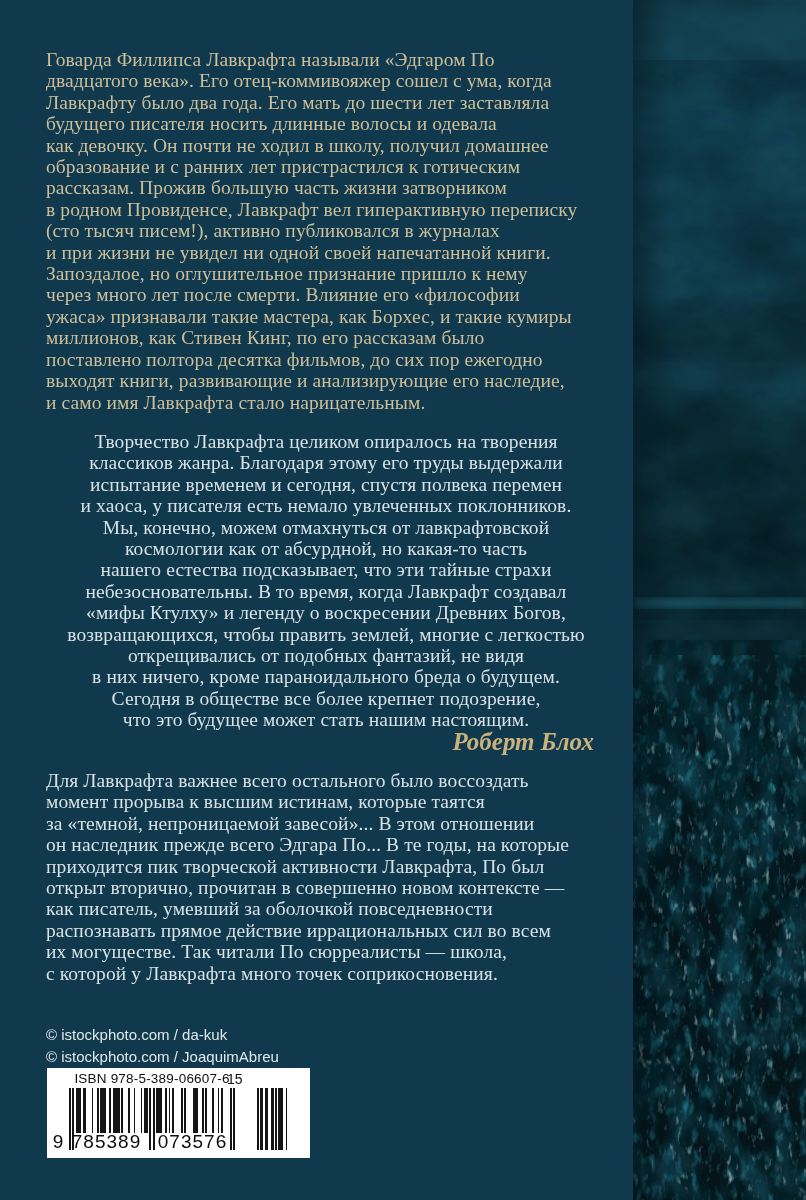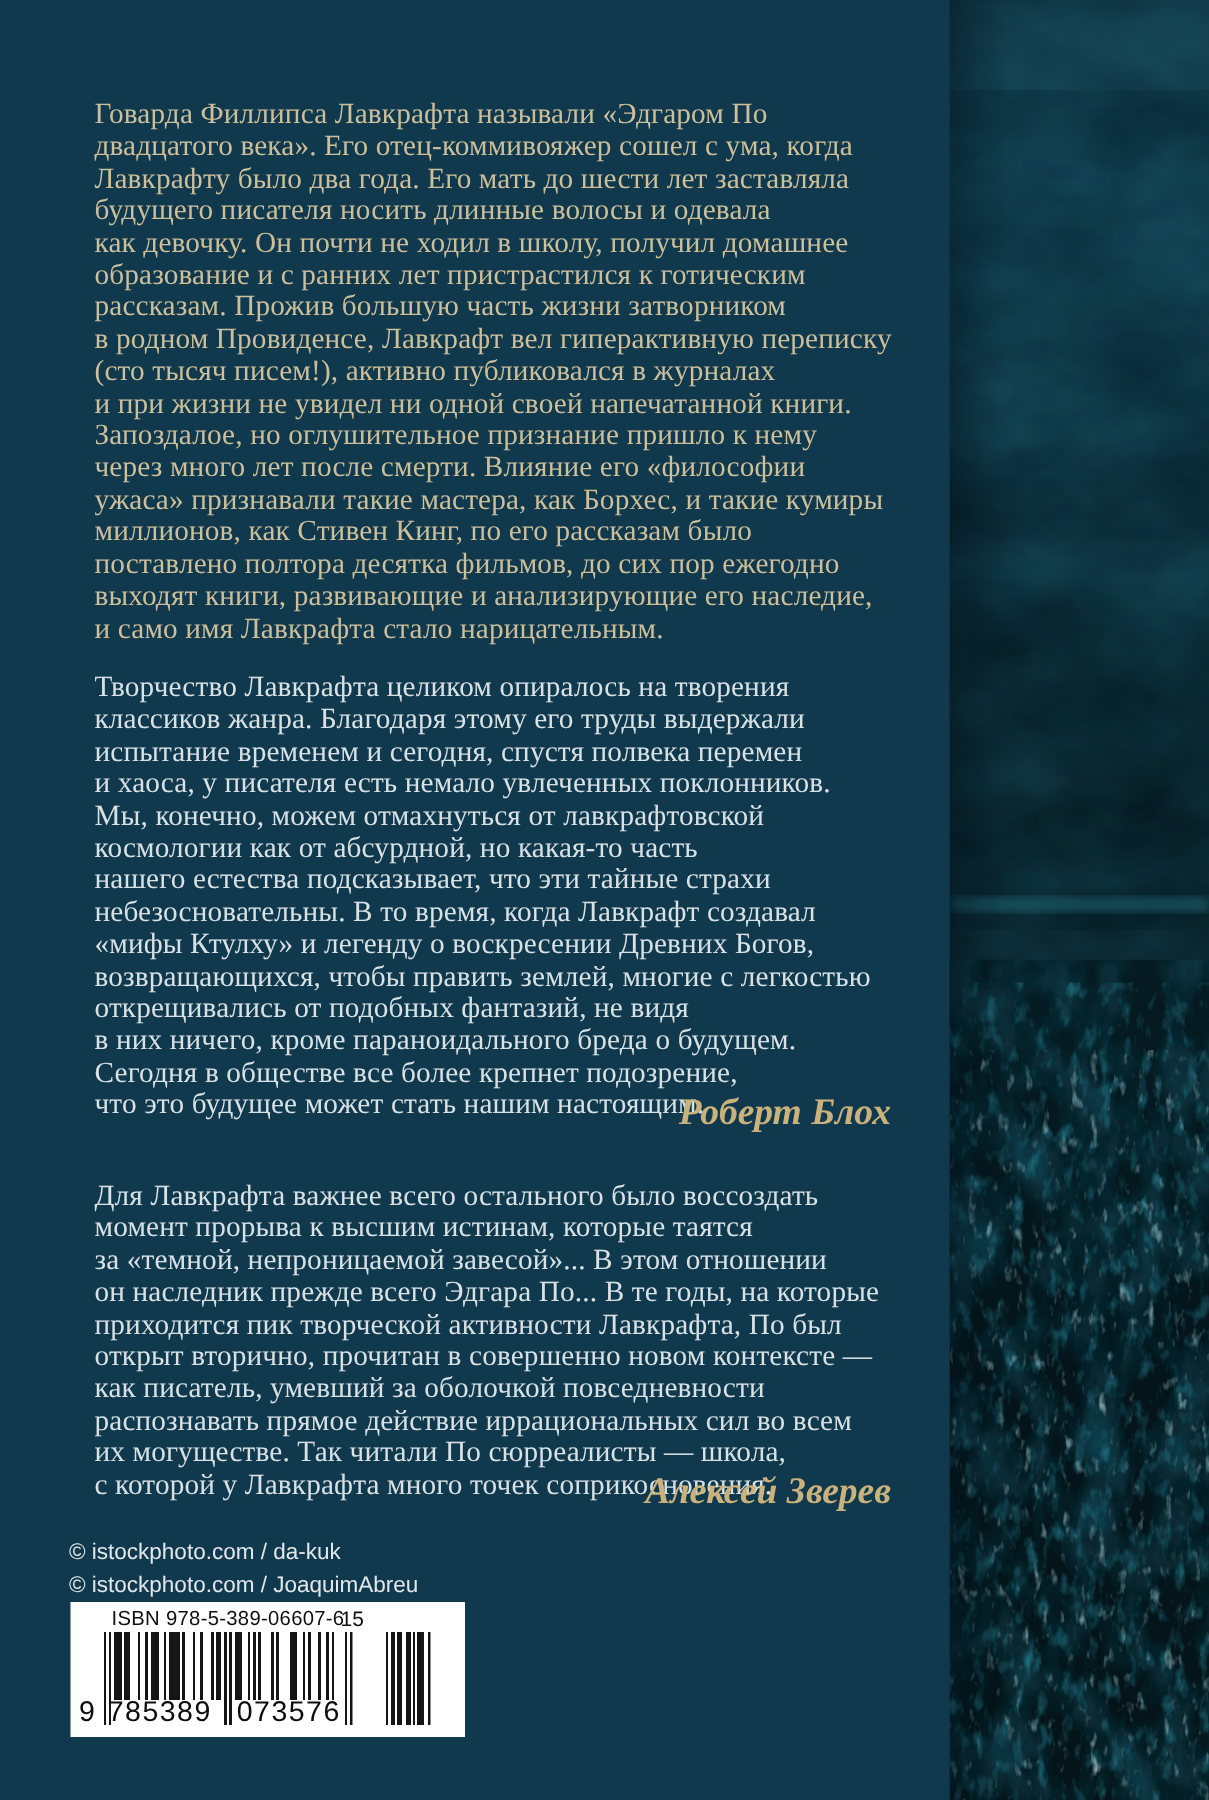"Говарда Филлипса Лавкрафта называли" .para { margin: 17px -> 0 }
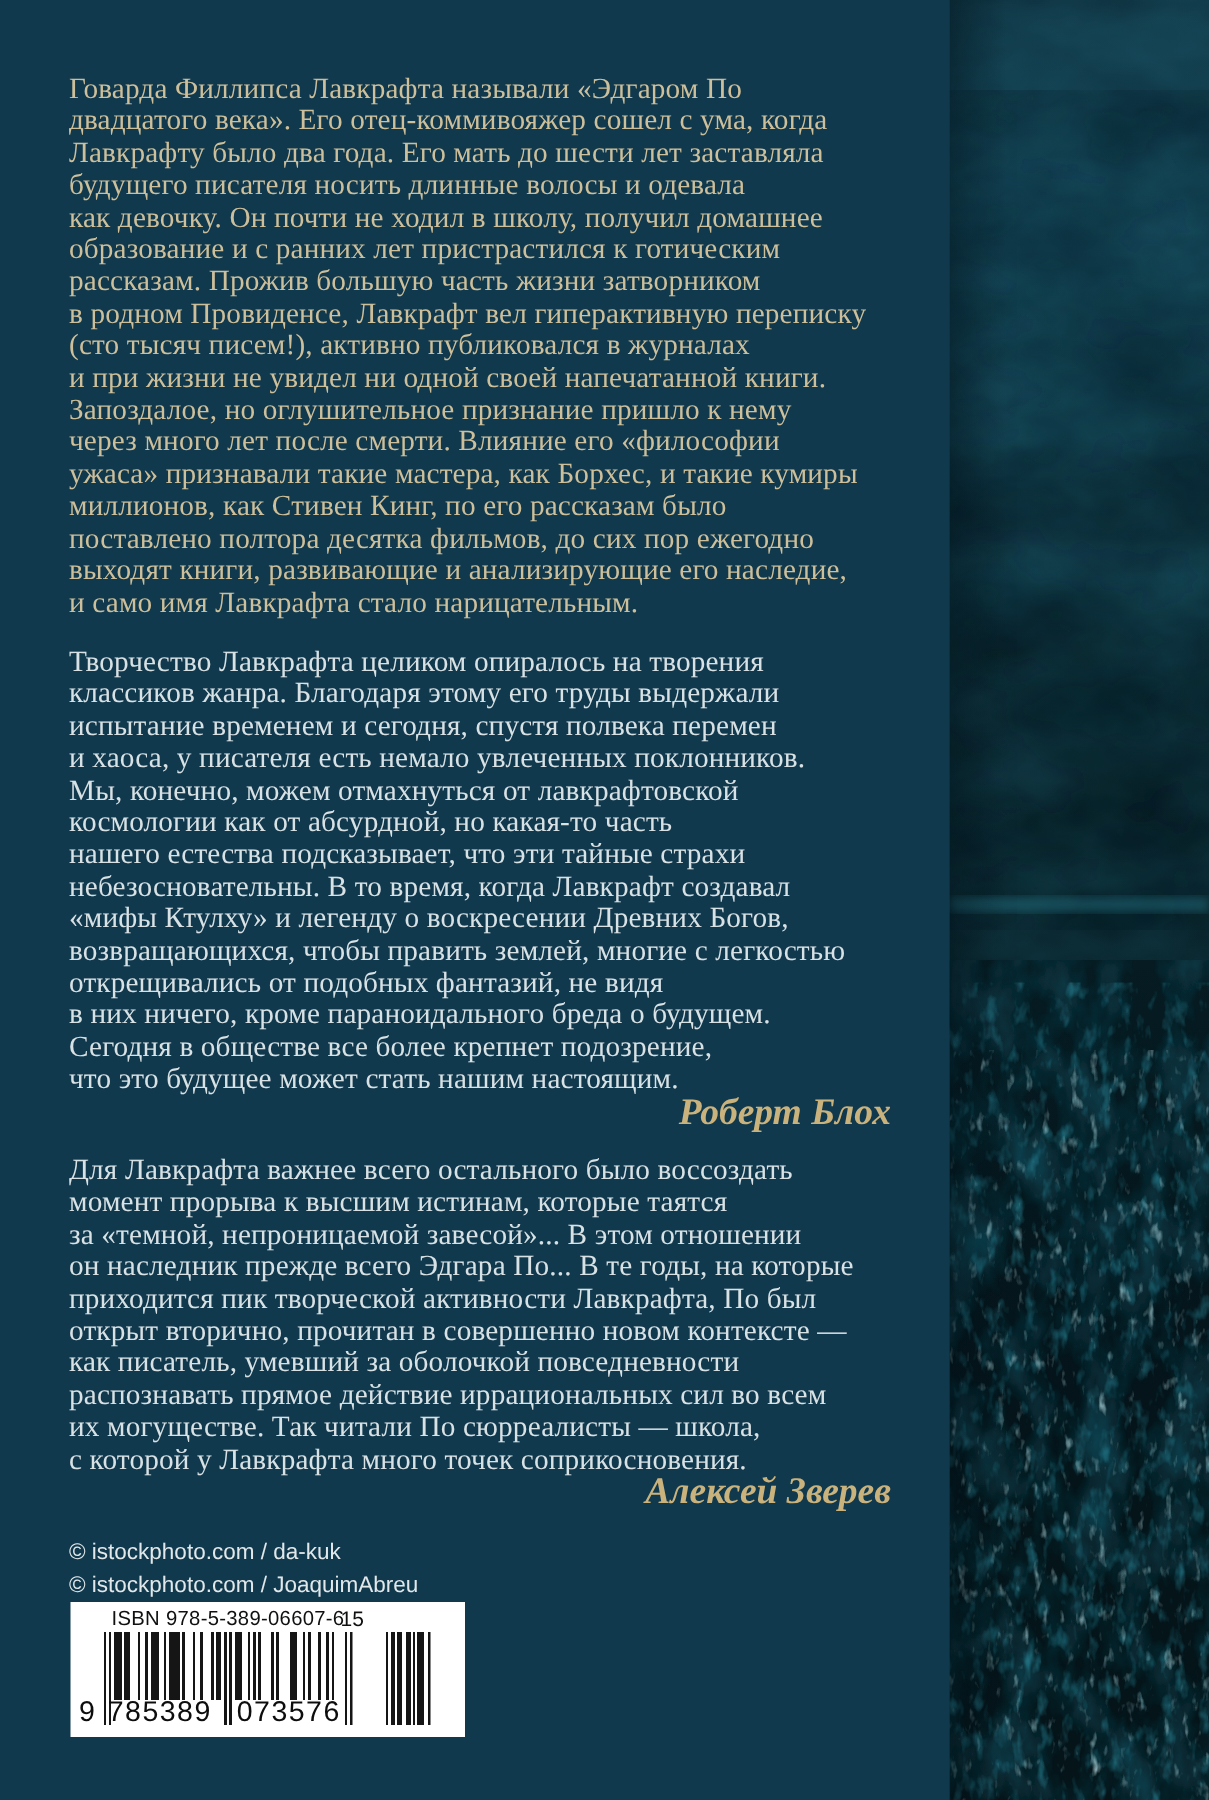"Творчество Лавкрафта целиком опиралось" .q1 { text-align: none -> center }
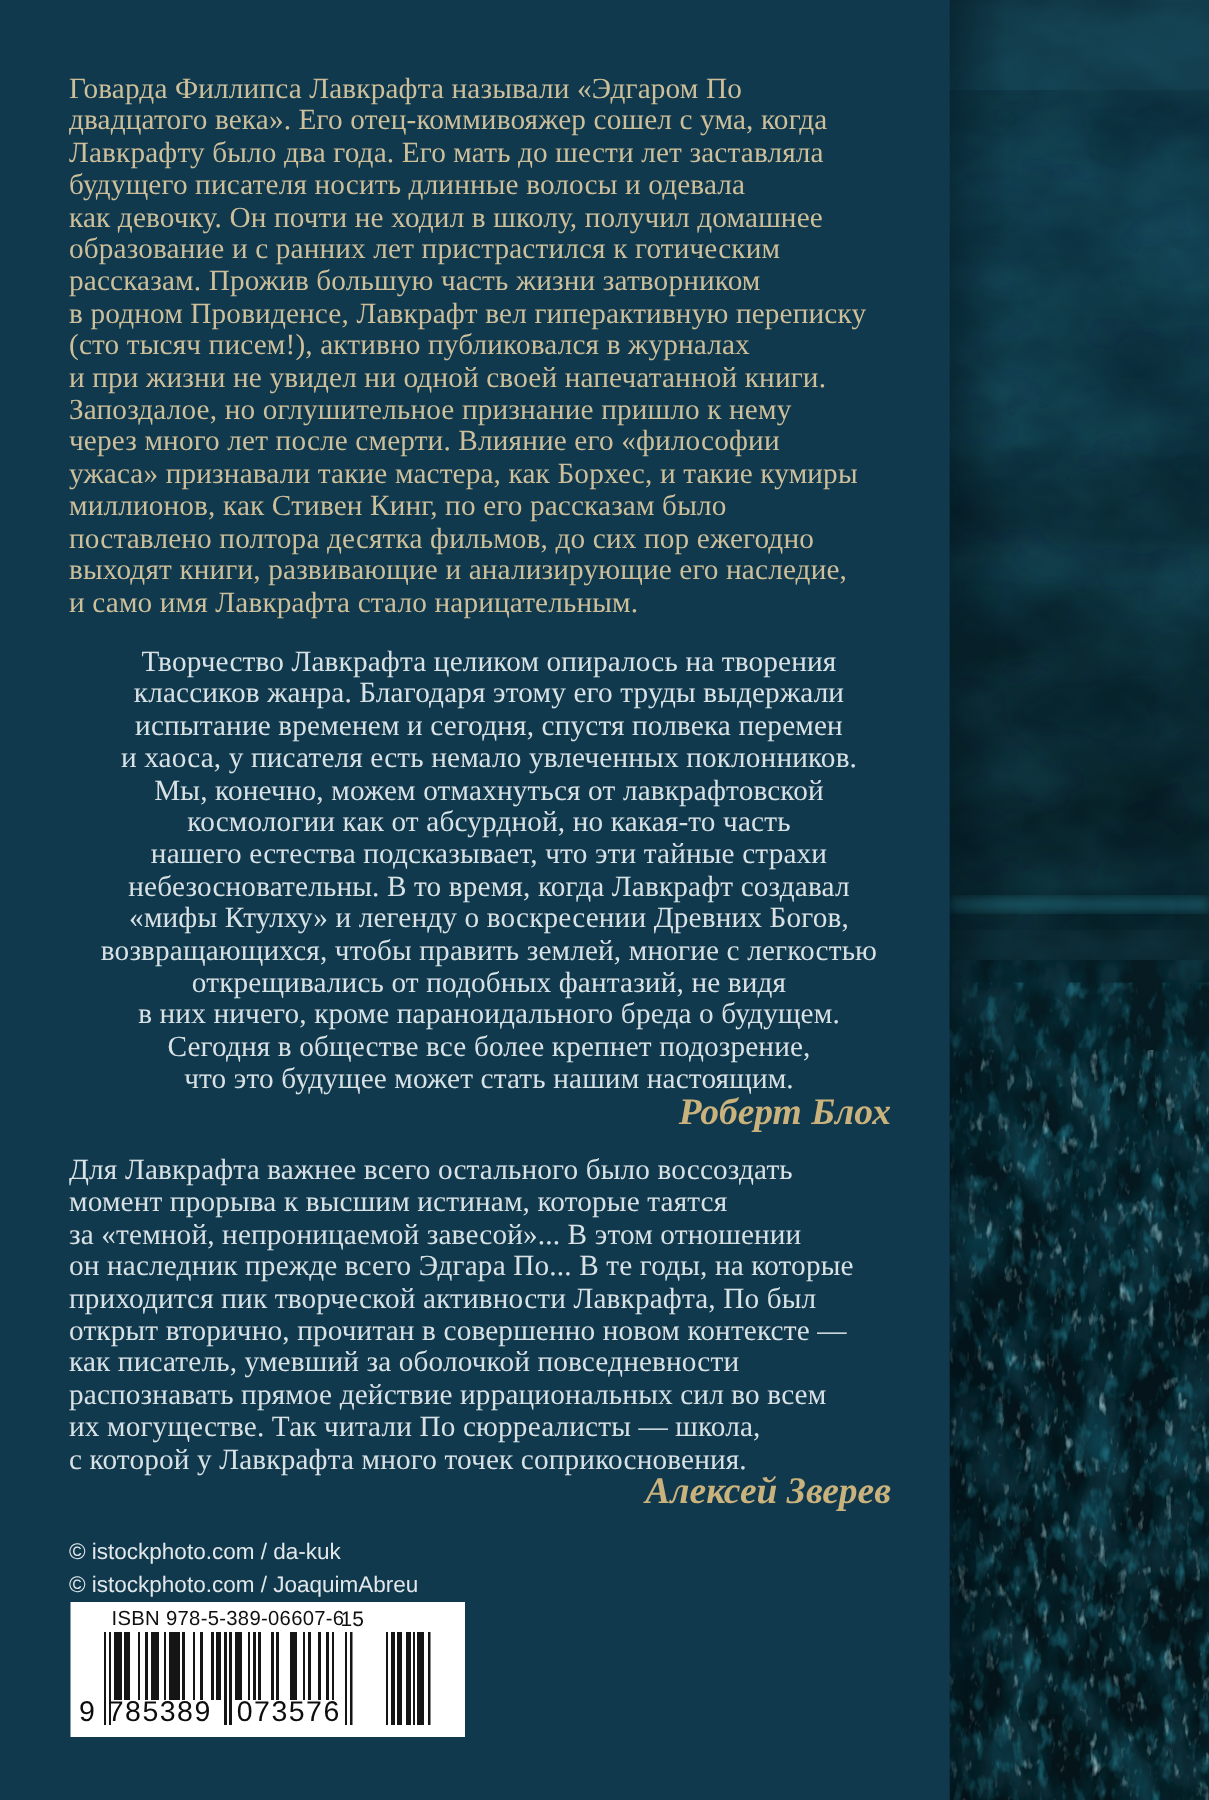"Алексей Зверев" div.attr { html: <div>Алексей Зверев</div> -> none }
